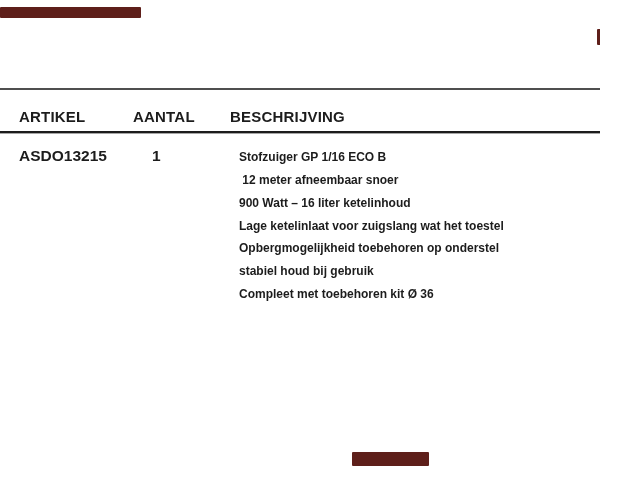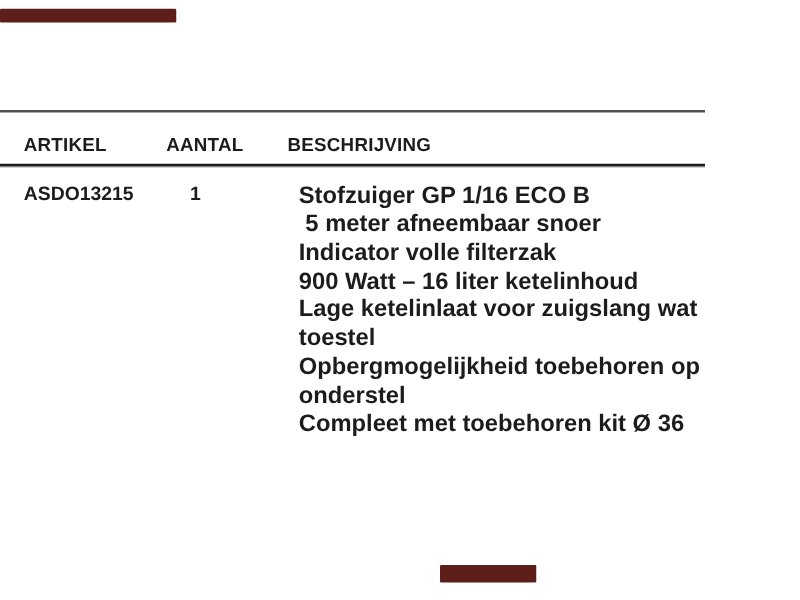"ARTIKEL" .screen { padding-left: none -> 36px }
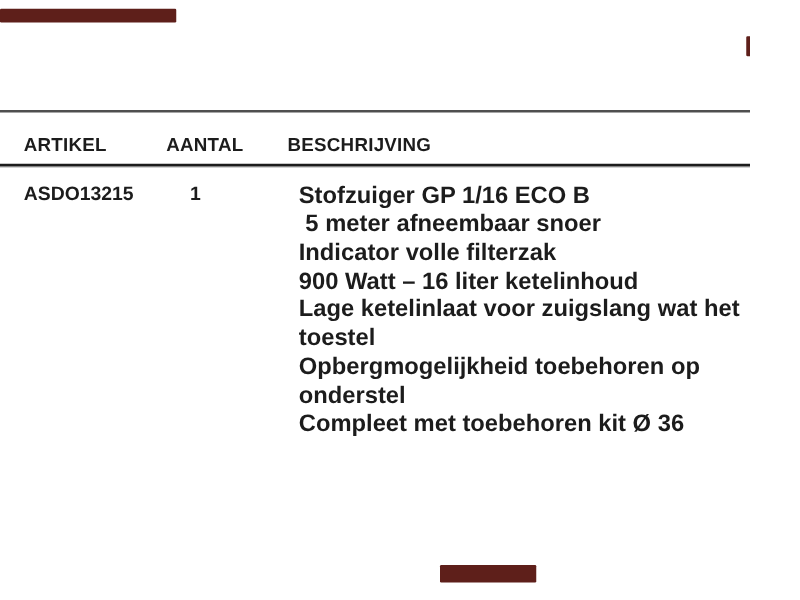"Stofzuiger GP 1/16 ECO B" .desc-line { font-size: 19px -> 12px }
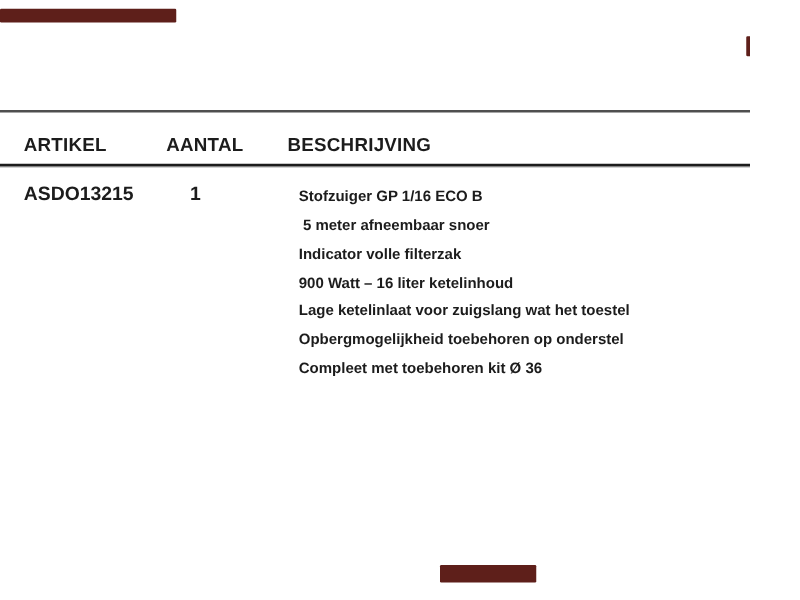"5 meter afneembaar snoer" div.desc-line { text: 5 -> 12 }
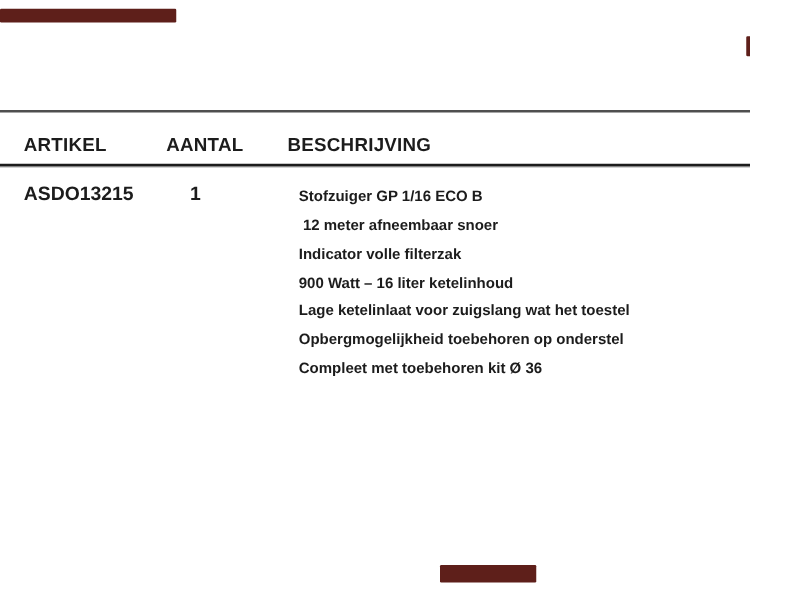"Indicator volle filterzak" div.desc-line { html: <div>Indicator volle filterzak</div> -> none }
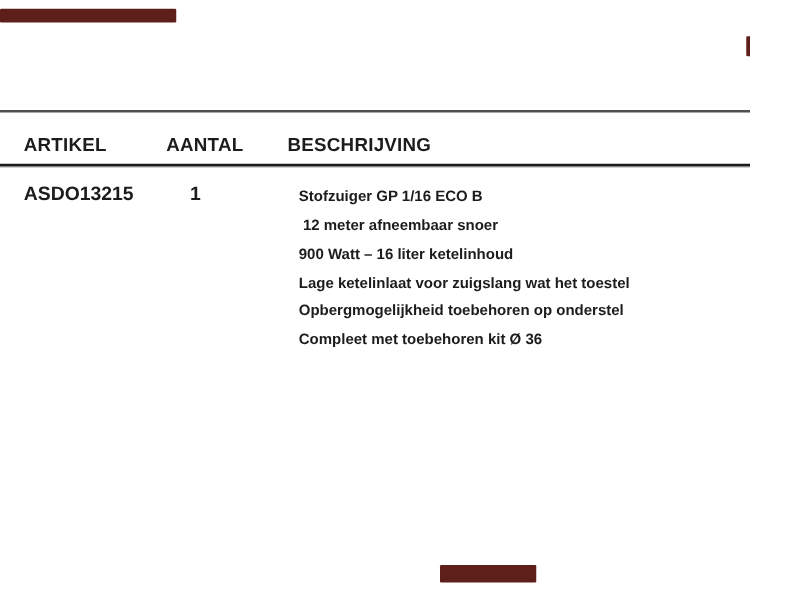"stabiel houd bij gebruik" div.desc-line { html: none -> <div>stabiel houd bij gebruik</div> }
